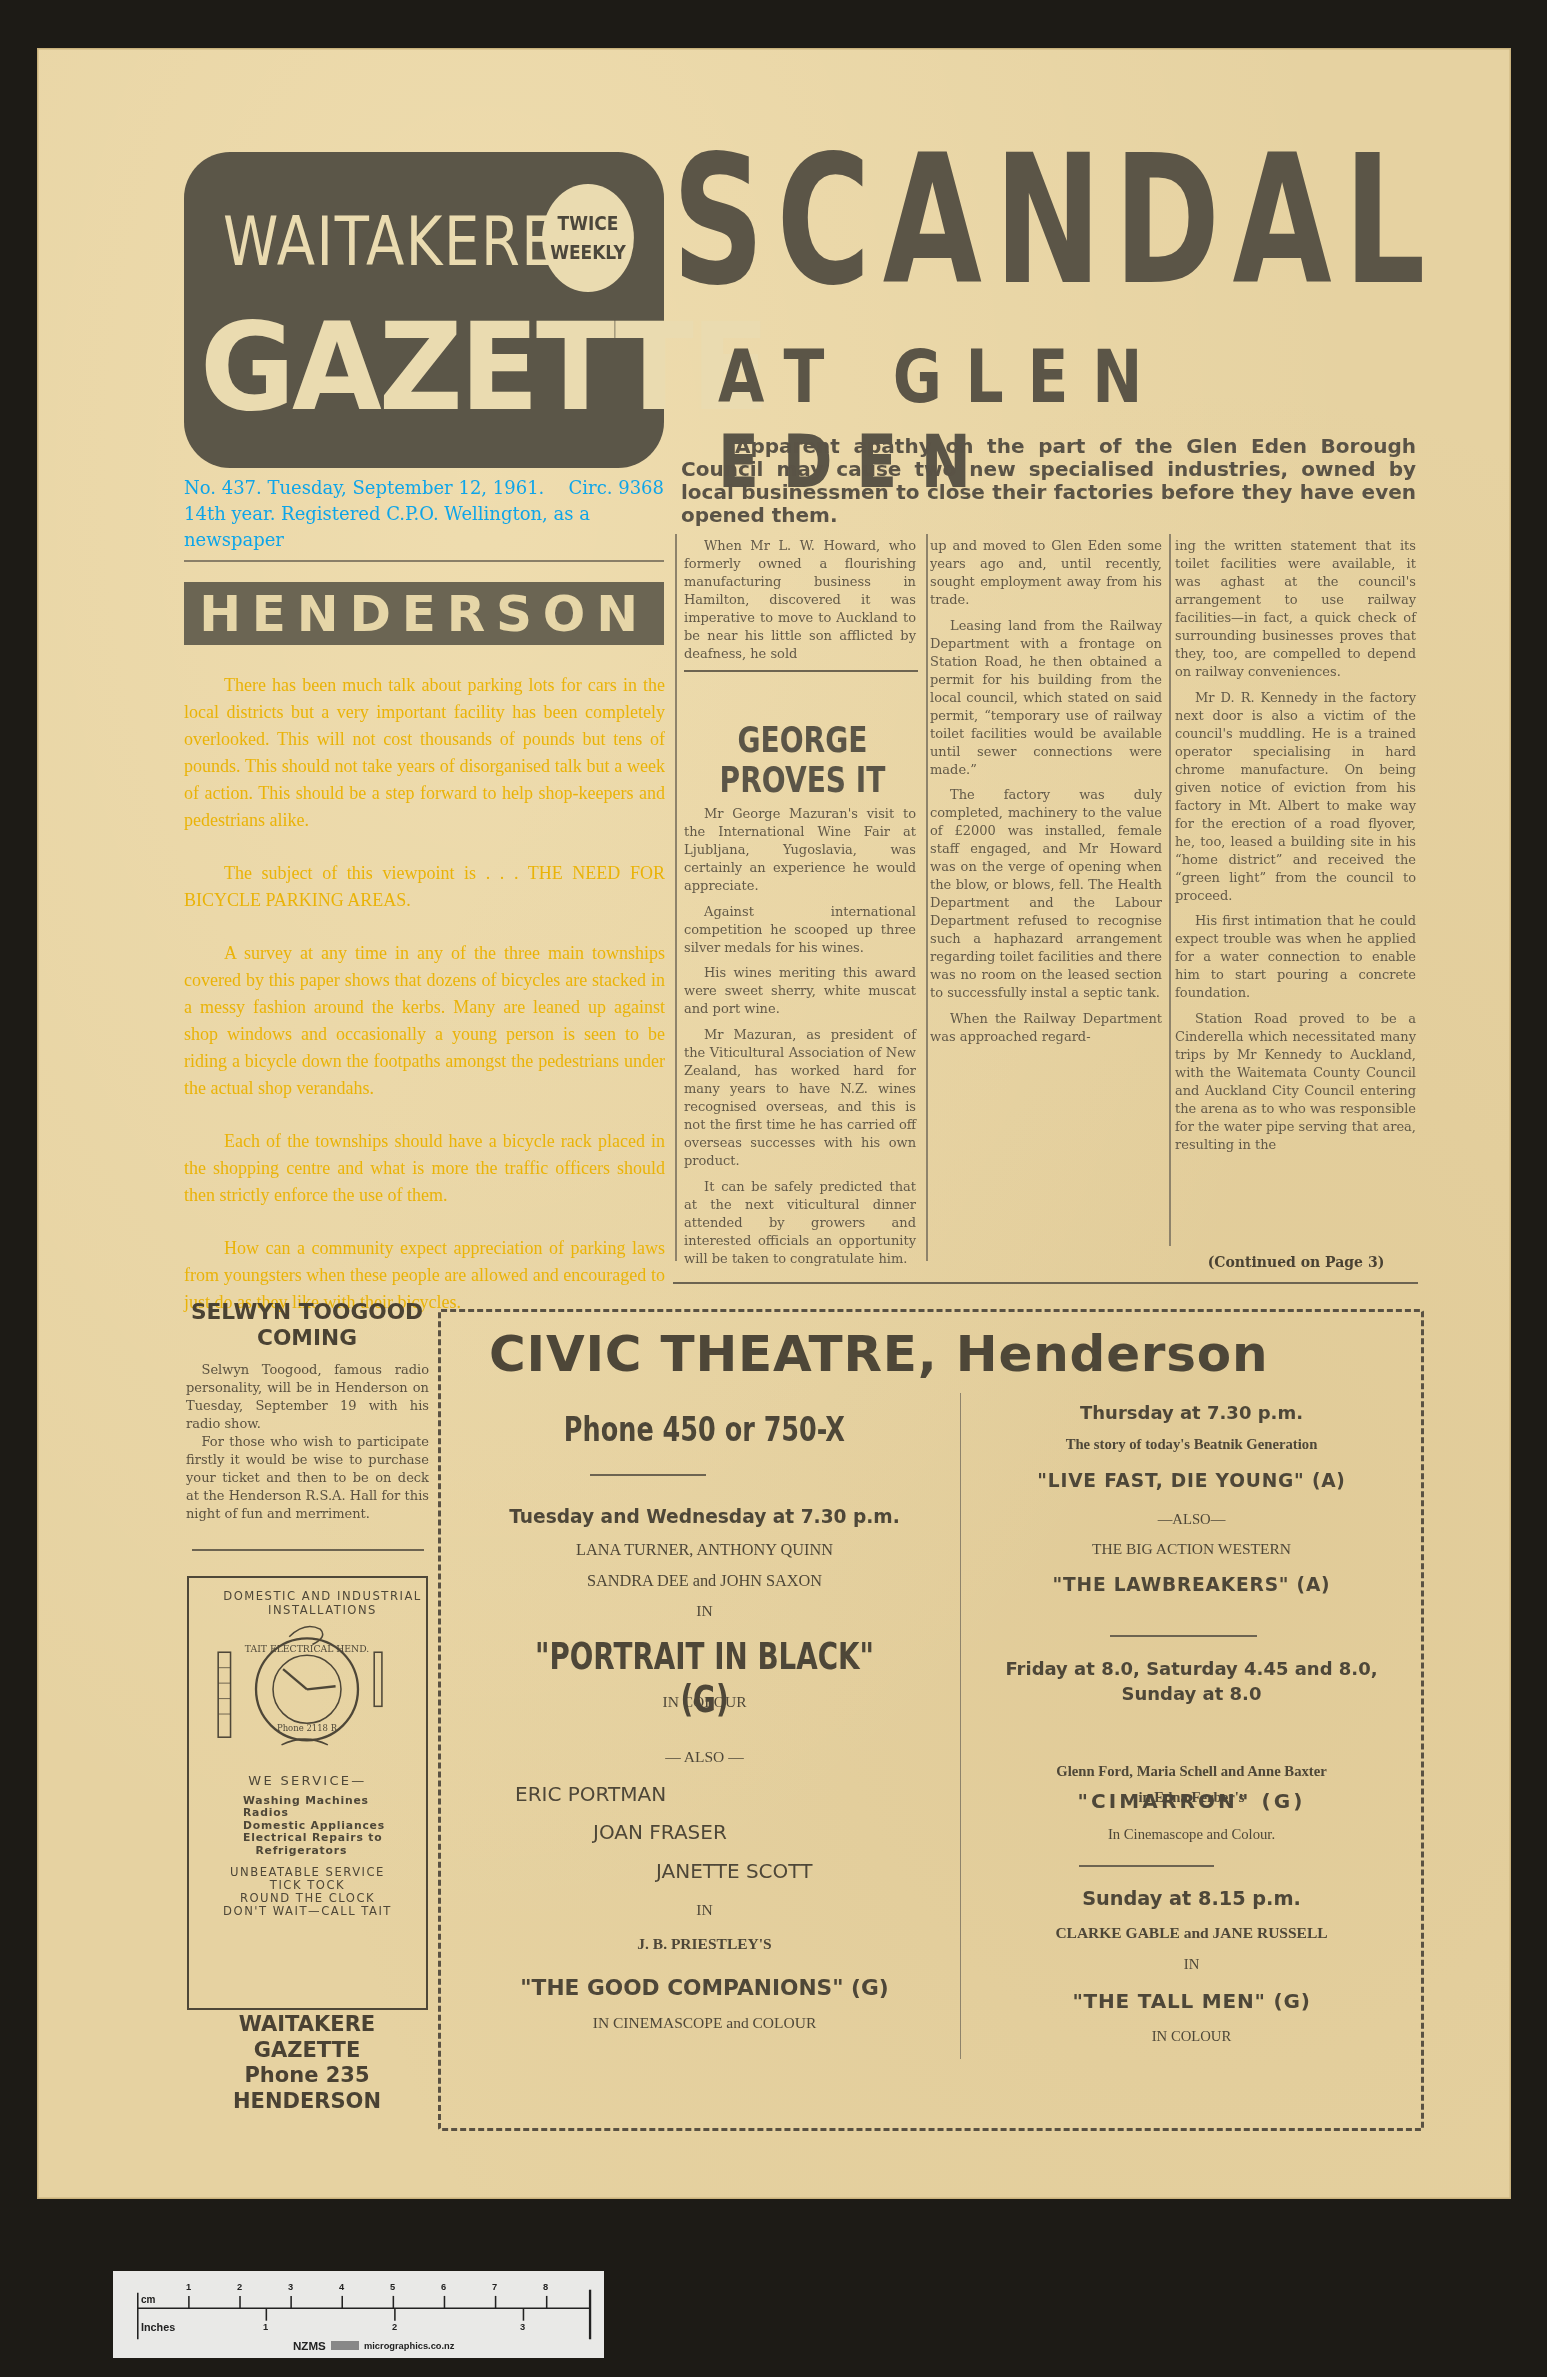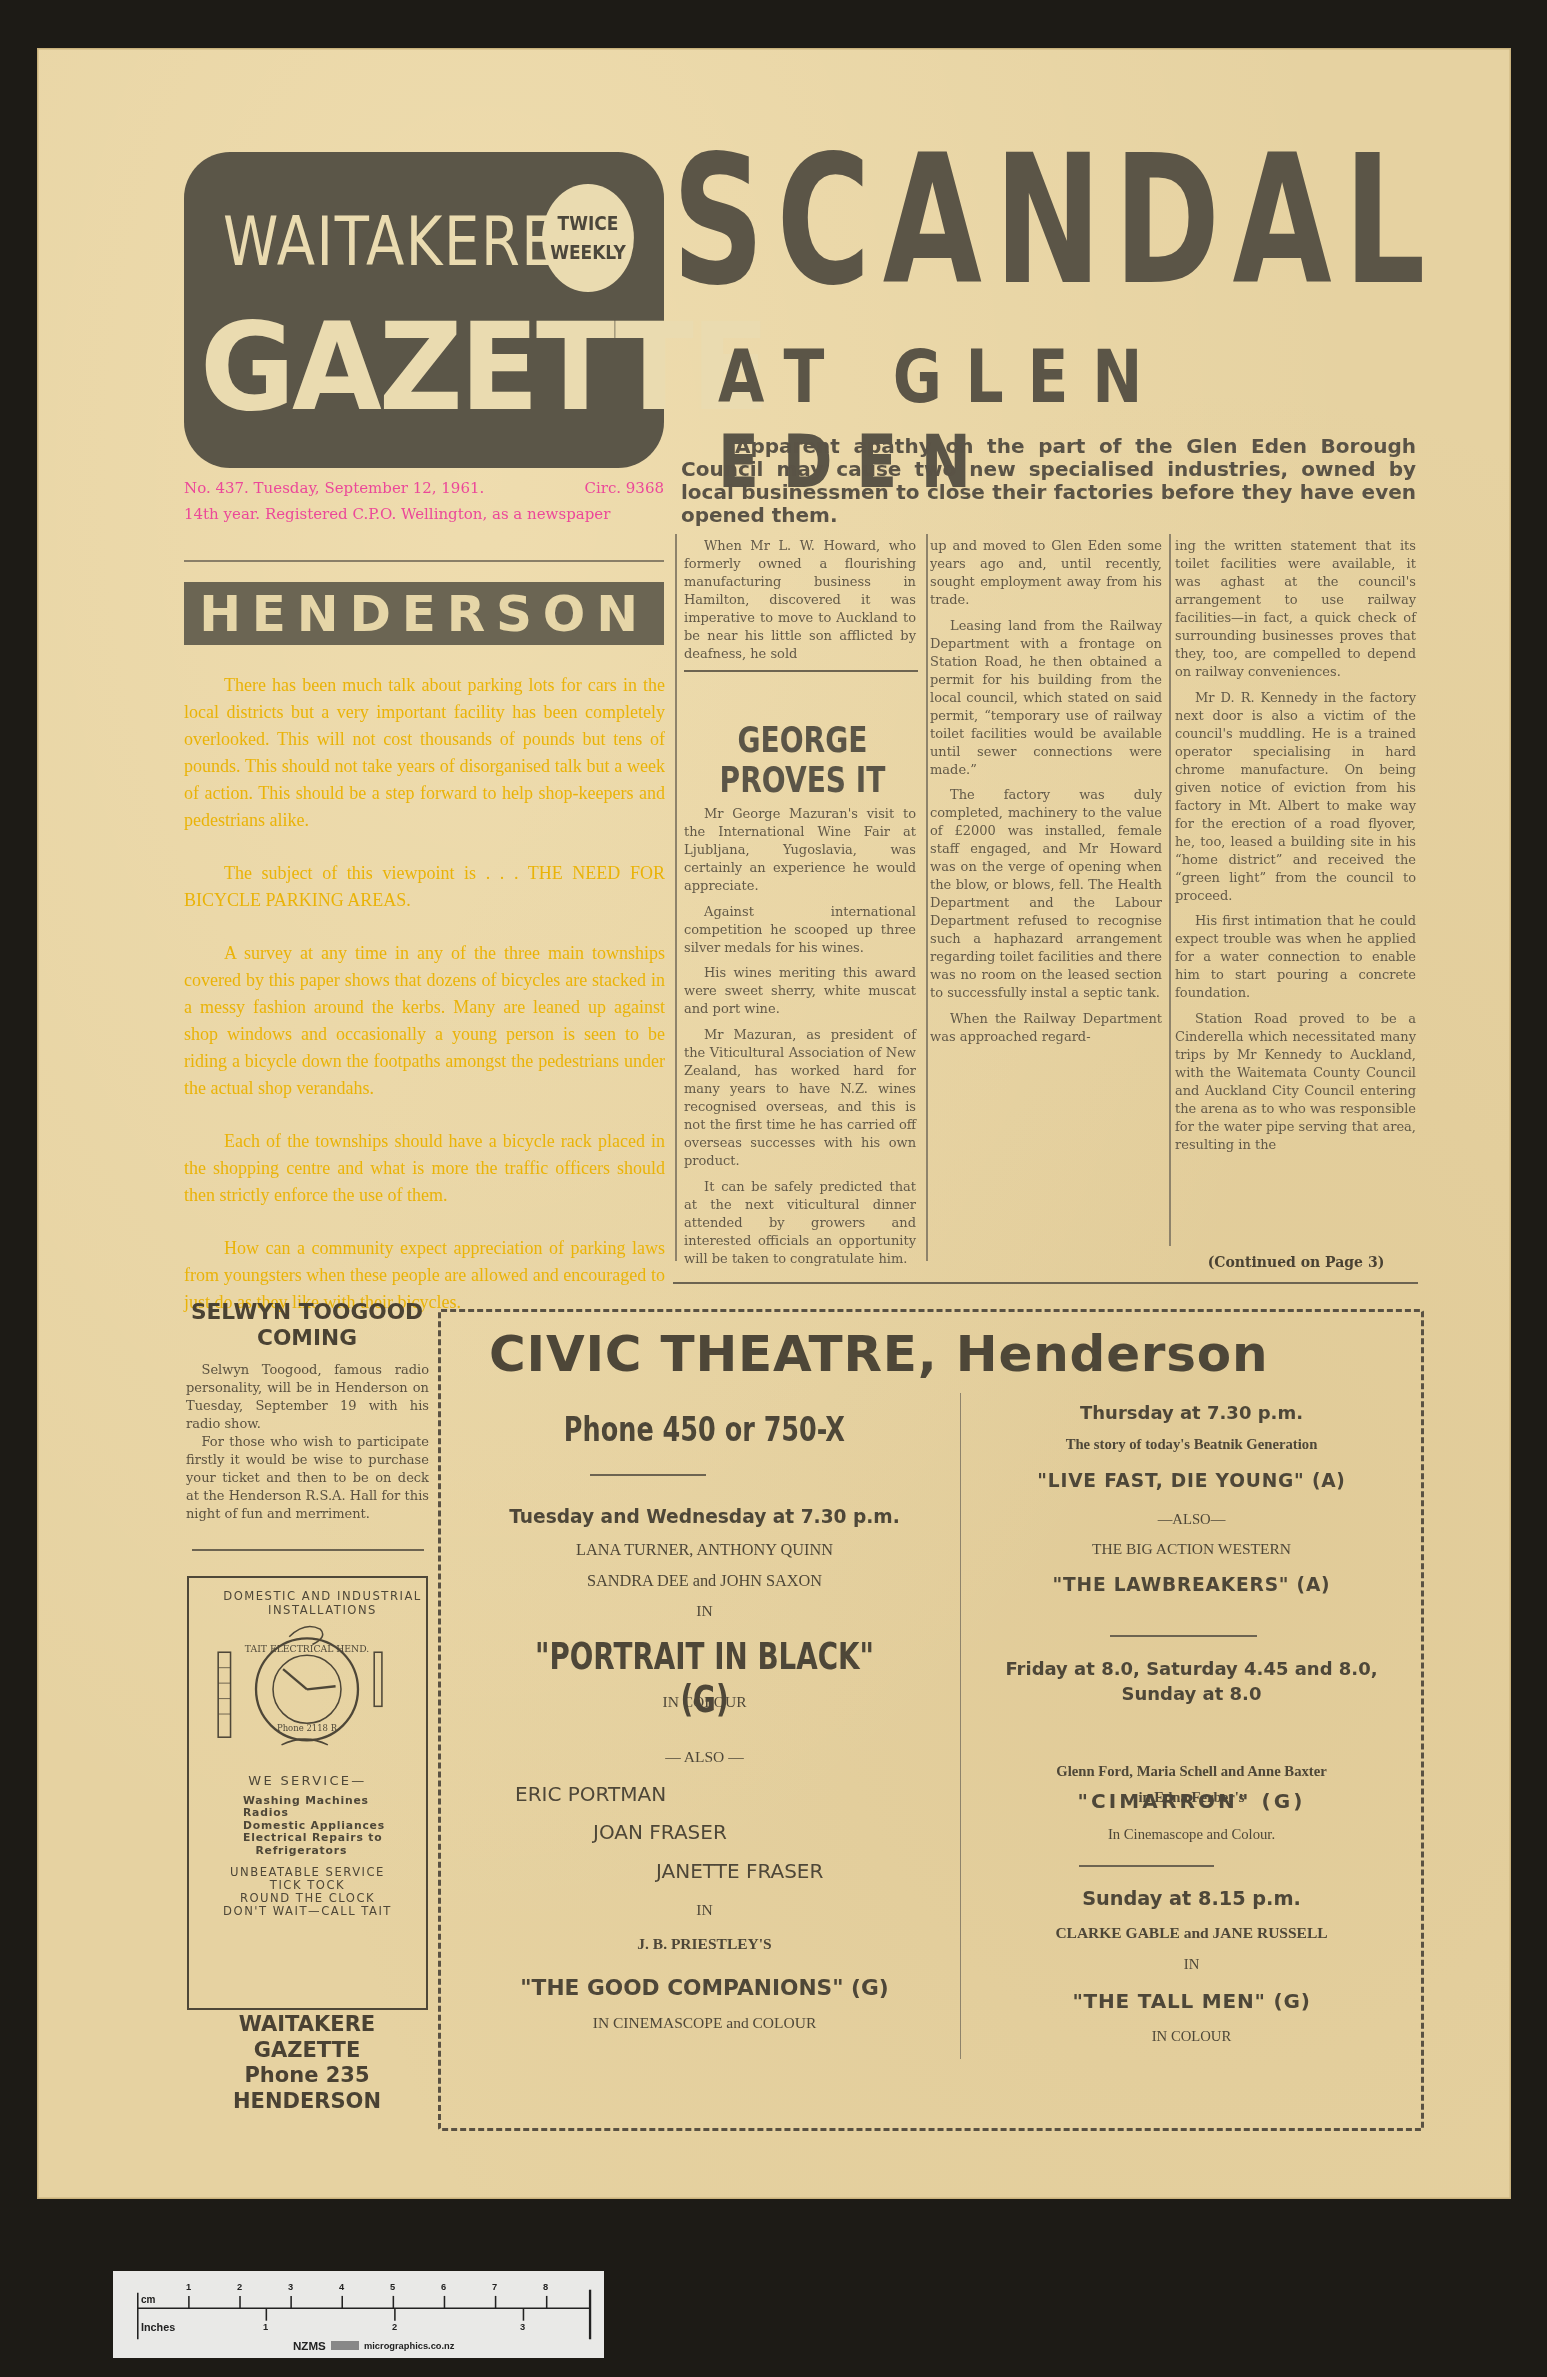"No. 437. Tuesday, September 12," .issue { color: #ec4899 -> #0ea5e9; font-size: 15px -> 18px }
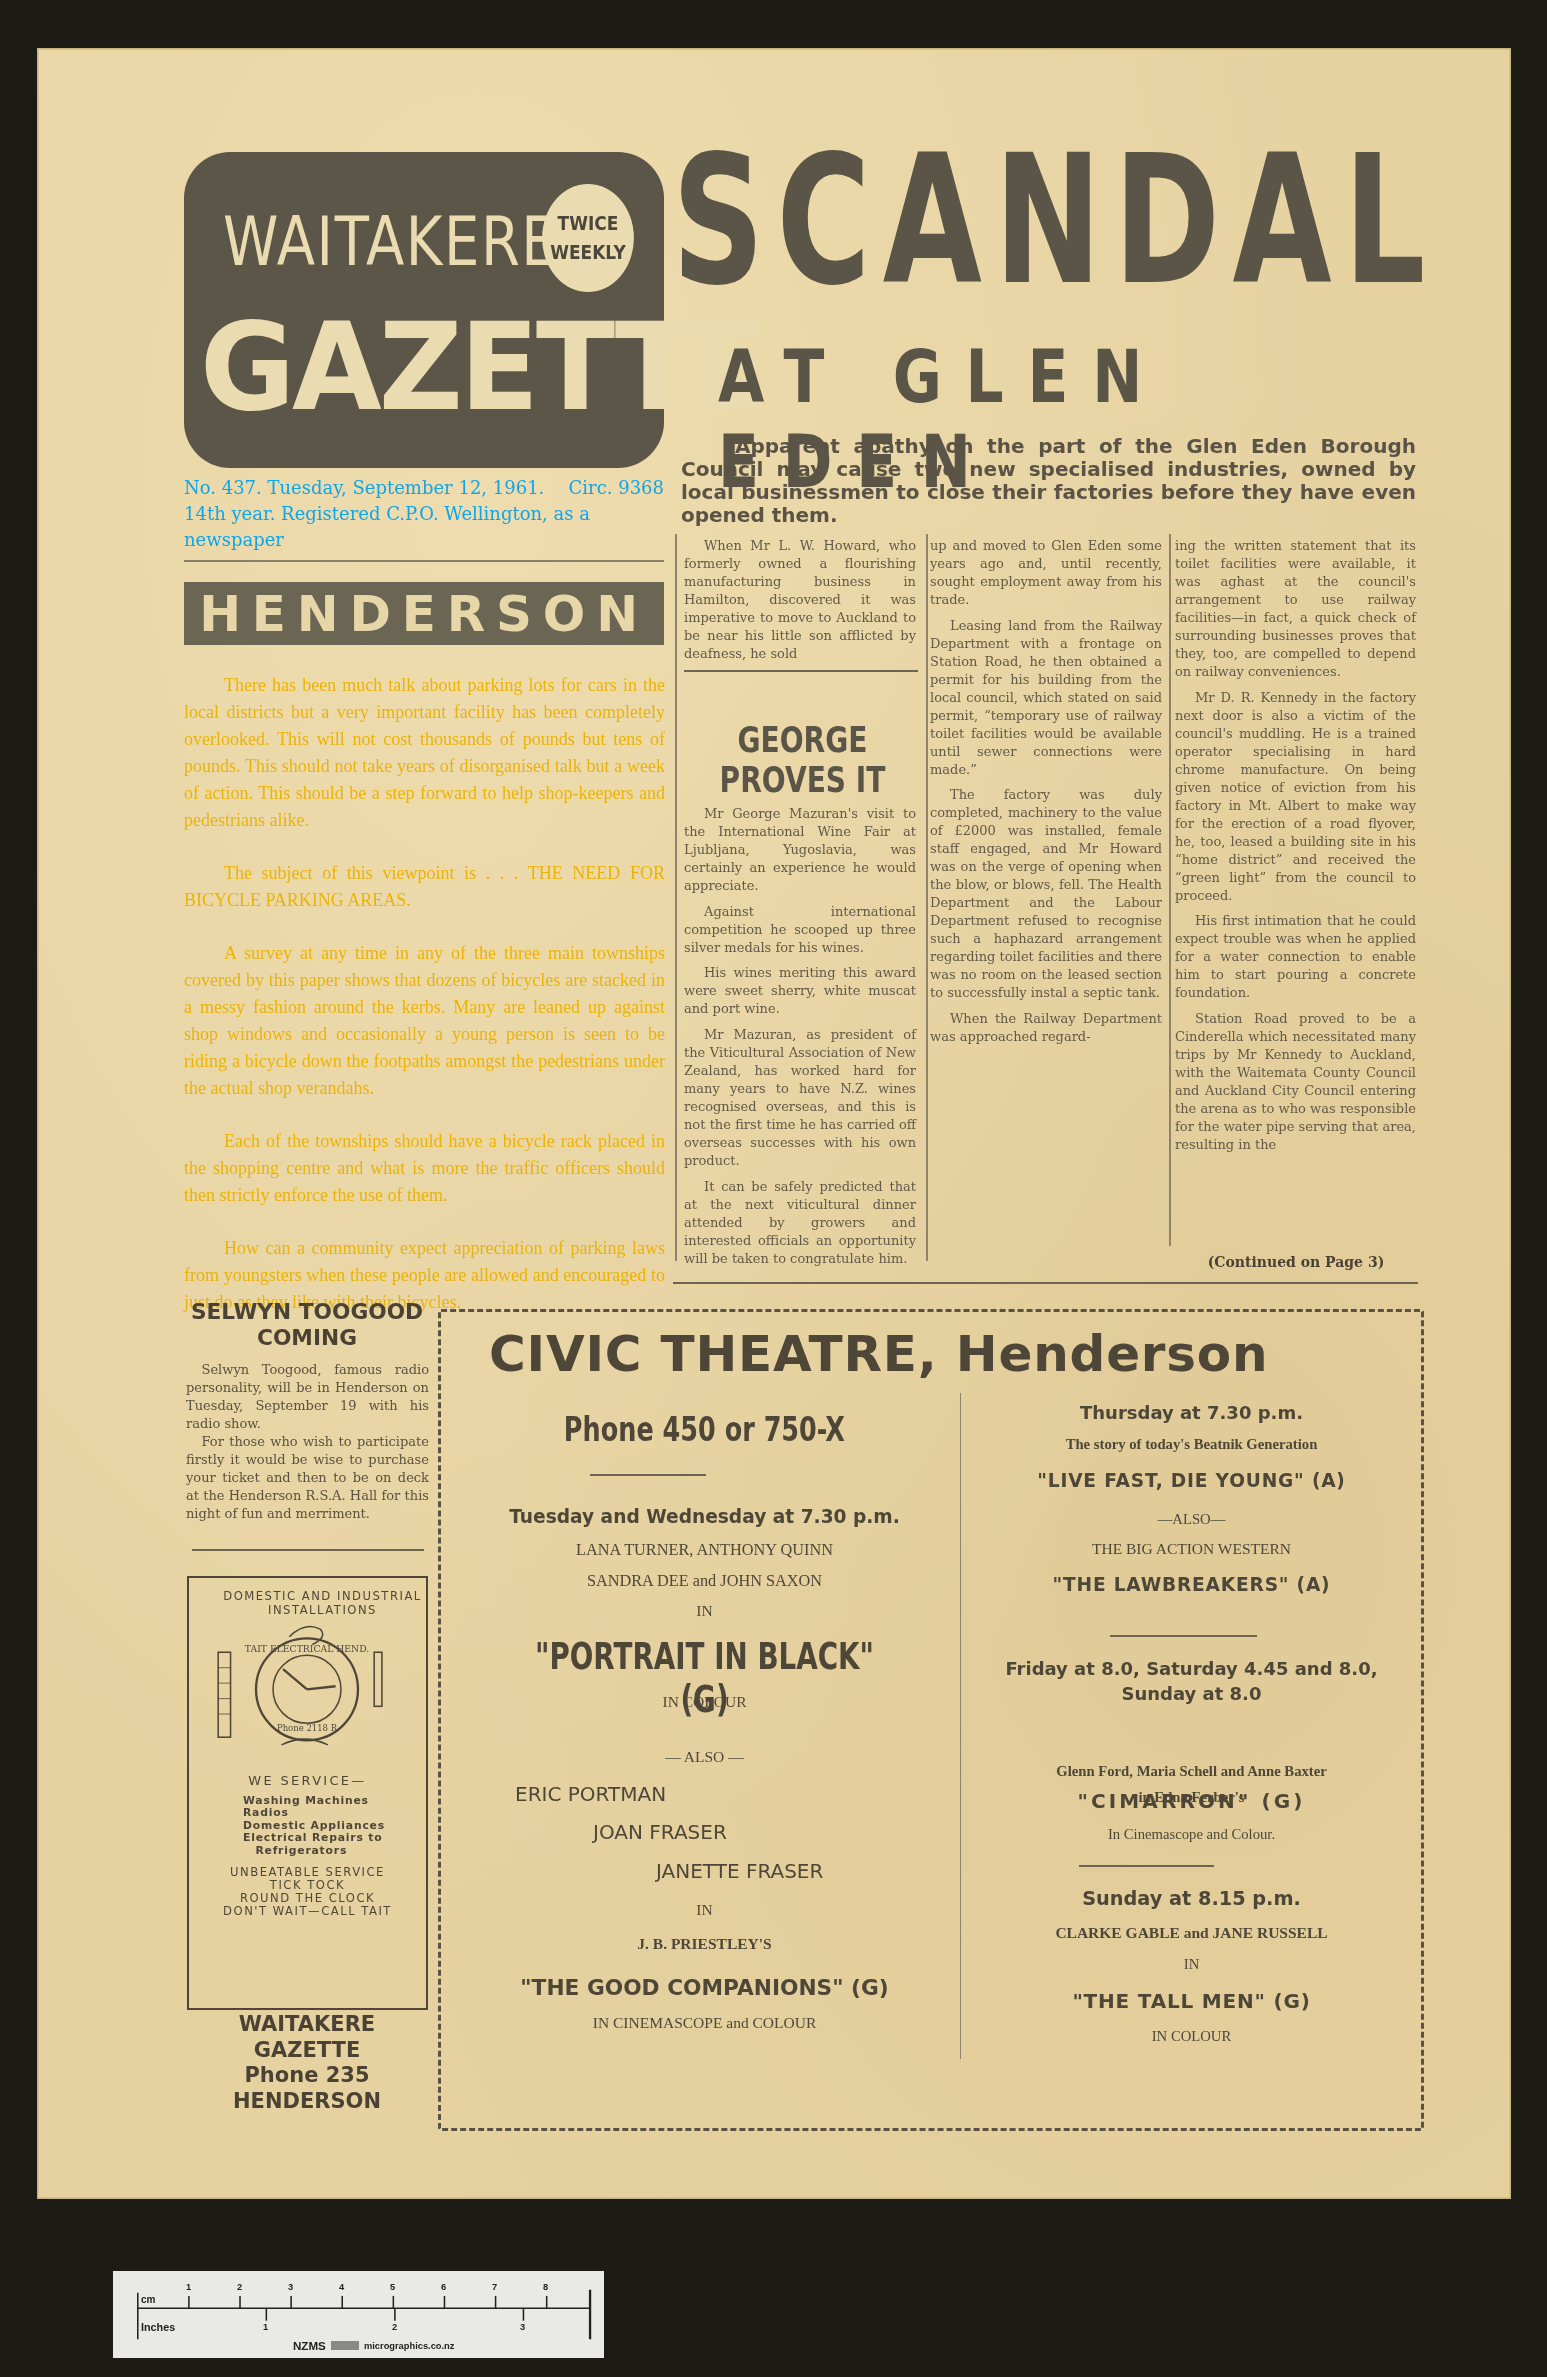"JANETTE FRASER" div.ct { text: FRASER -> SCOTT }
